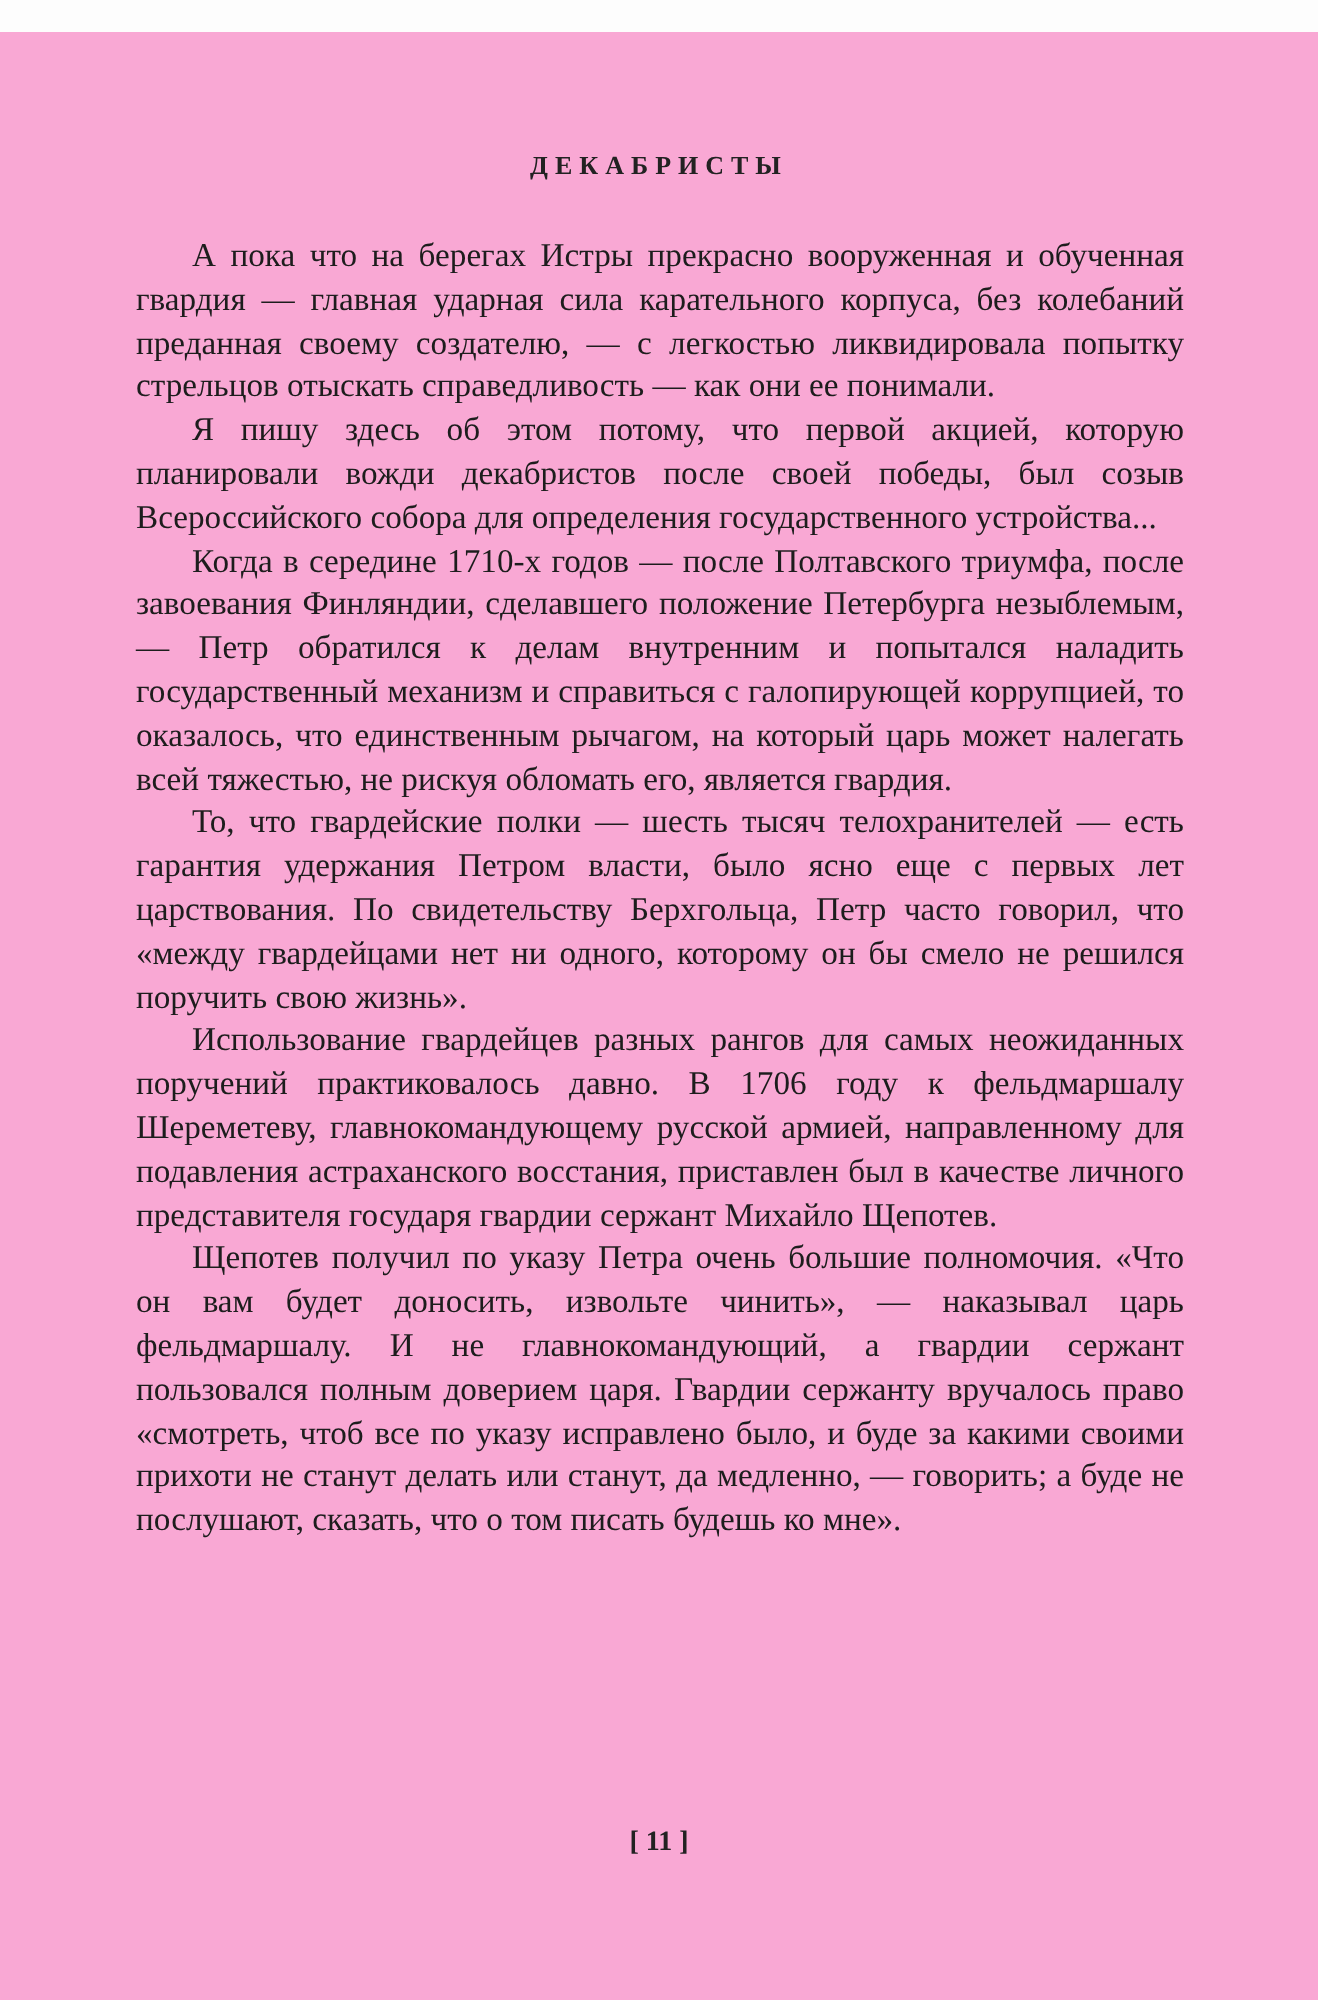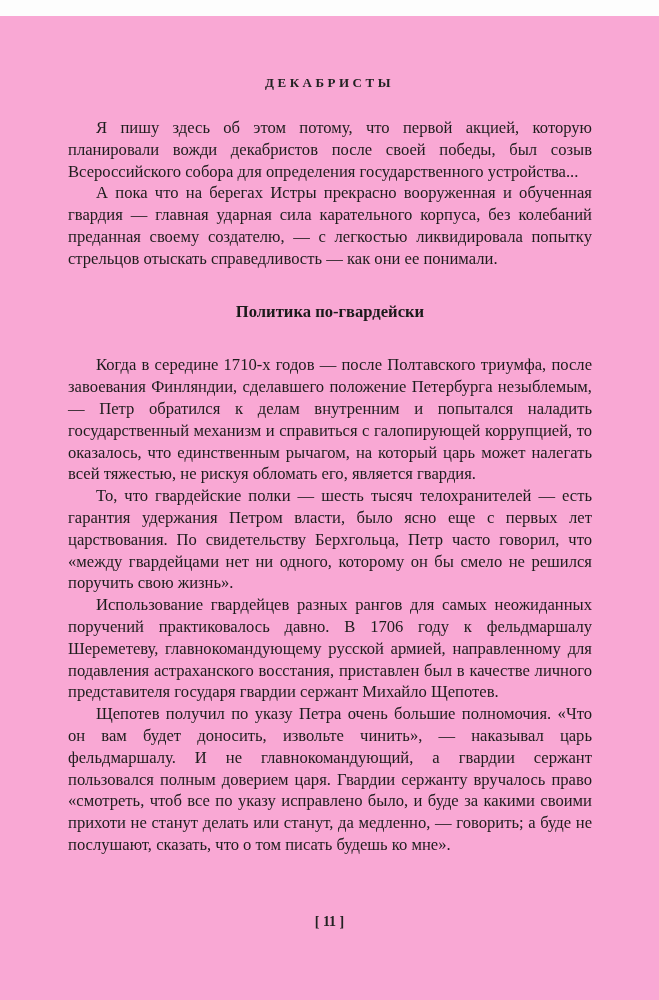"Я пишу здесь об этом" p.para { order: before "А пока что на берегах" -> after "А пока что на берегах" }
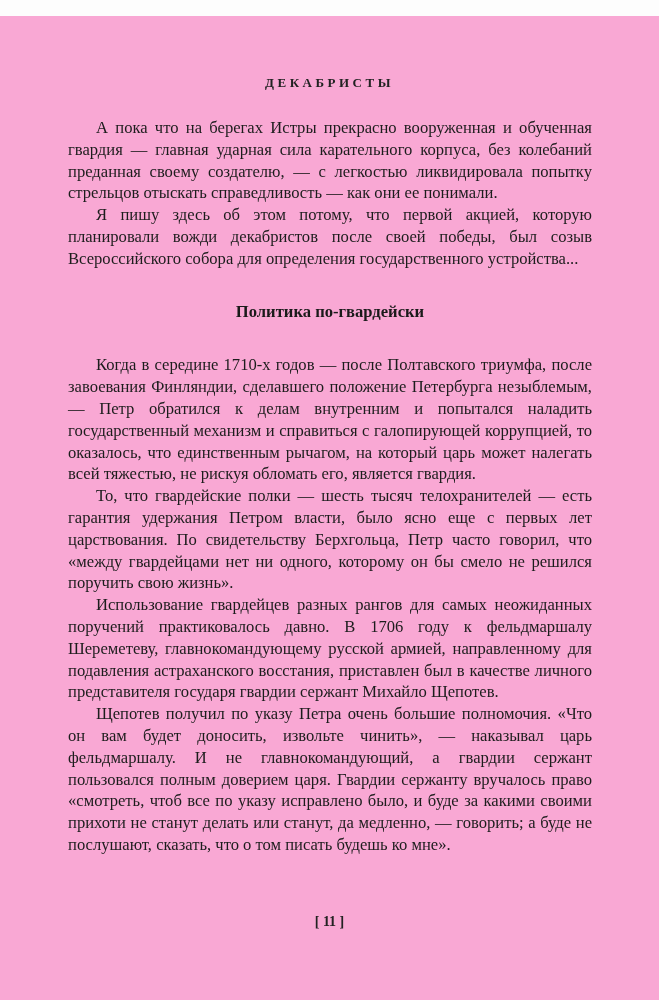"Политика по-гвардейски" h2.section-heading { html: <h2>Политика по-гвардейски</h2> -> none }
